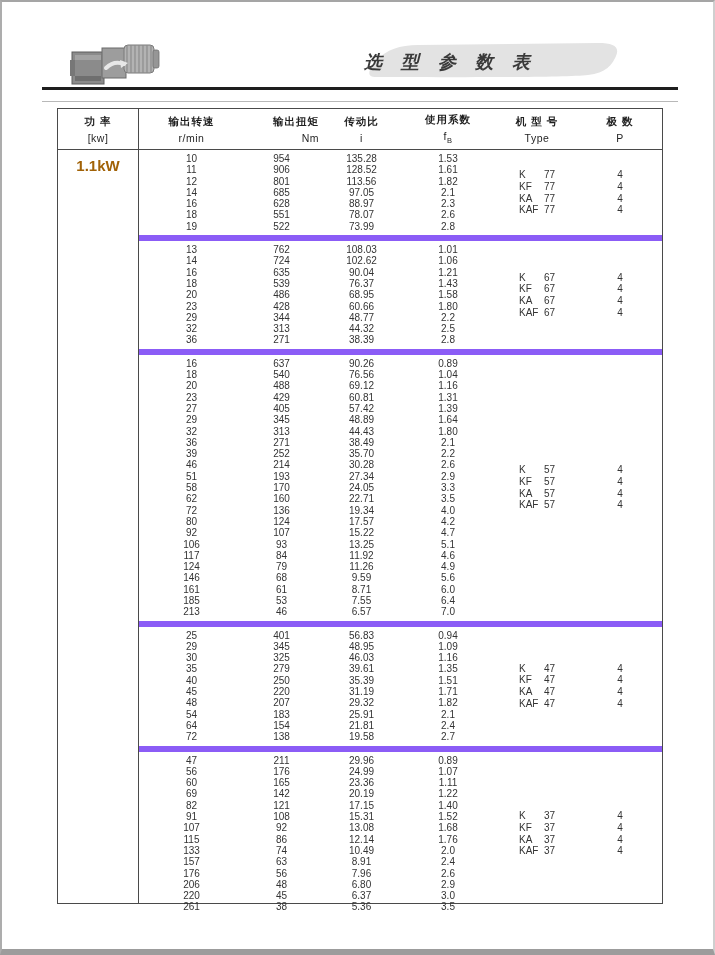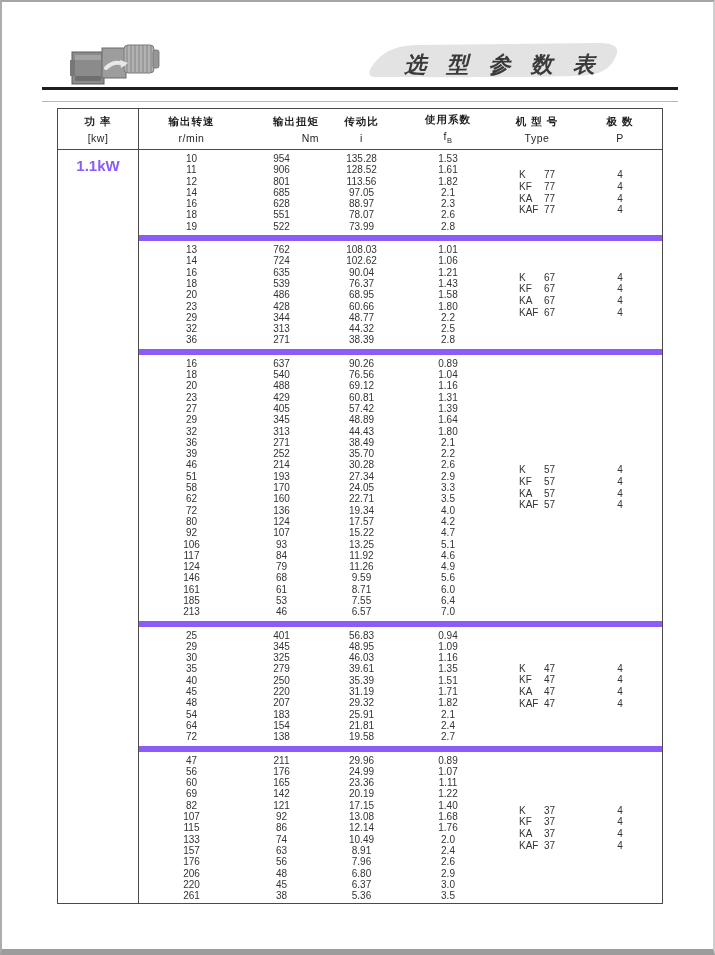"选 型 参 数 表" .title-text { font-size: 22px -> 18px; left: 16px -> 0; text-align: center -> none }
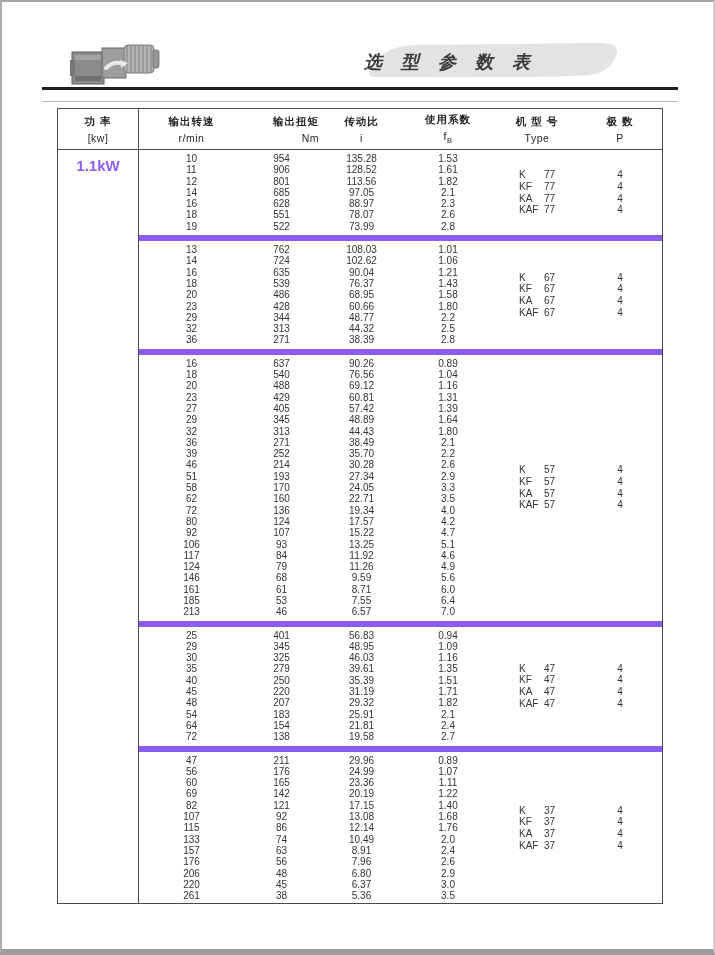"1.1kW" .power-label { color: #8b5cf6 -> #a16207 }
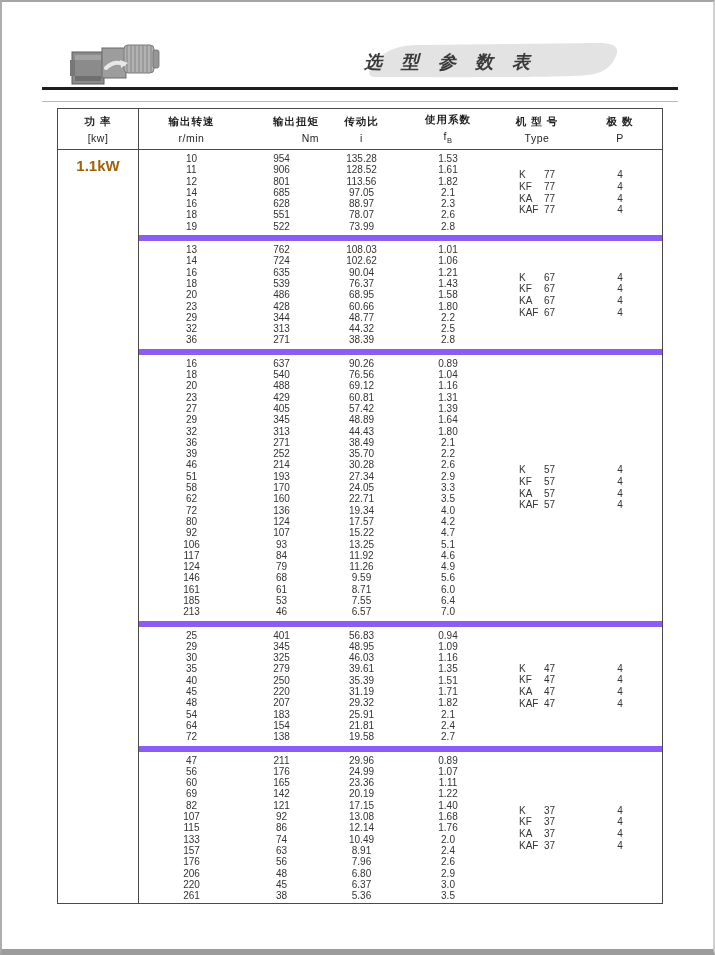"91" div.trow { html: none -> <div> <span>91</span> <span>108</span> <span>15.31</span> <span>1.52</span> </div> }
